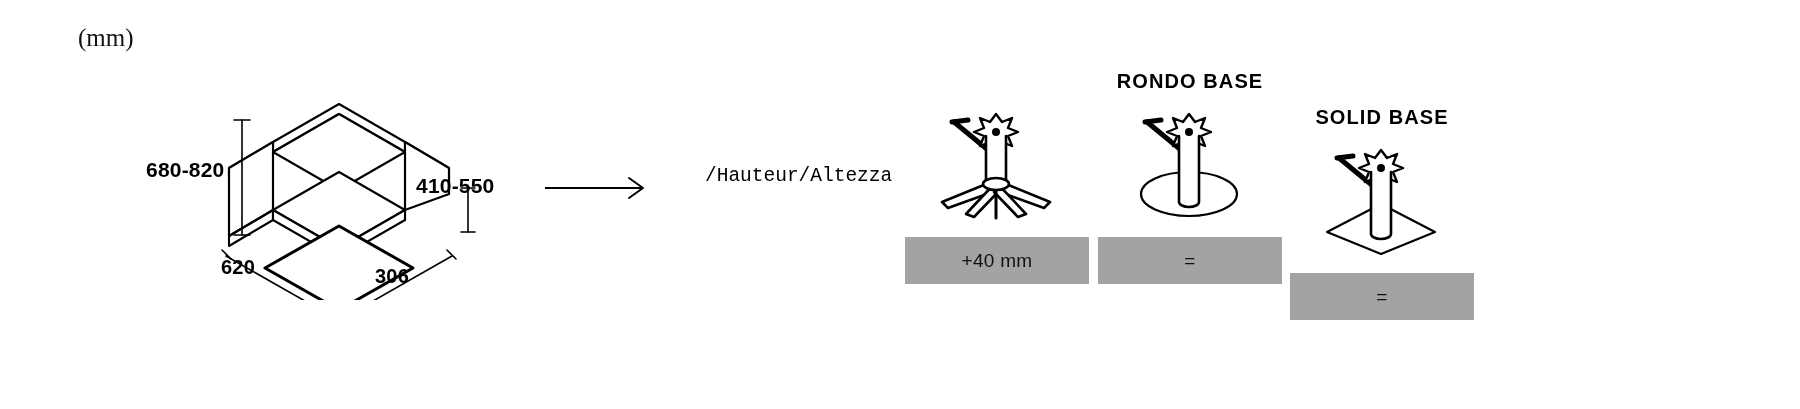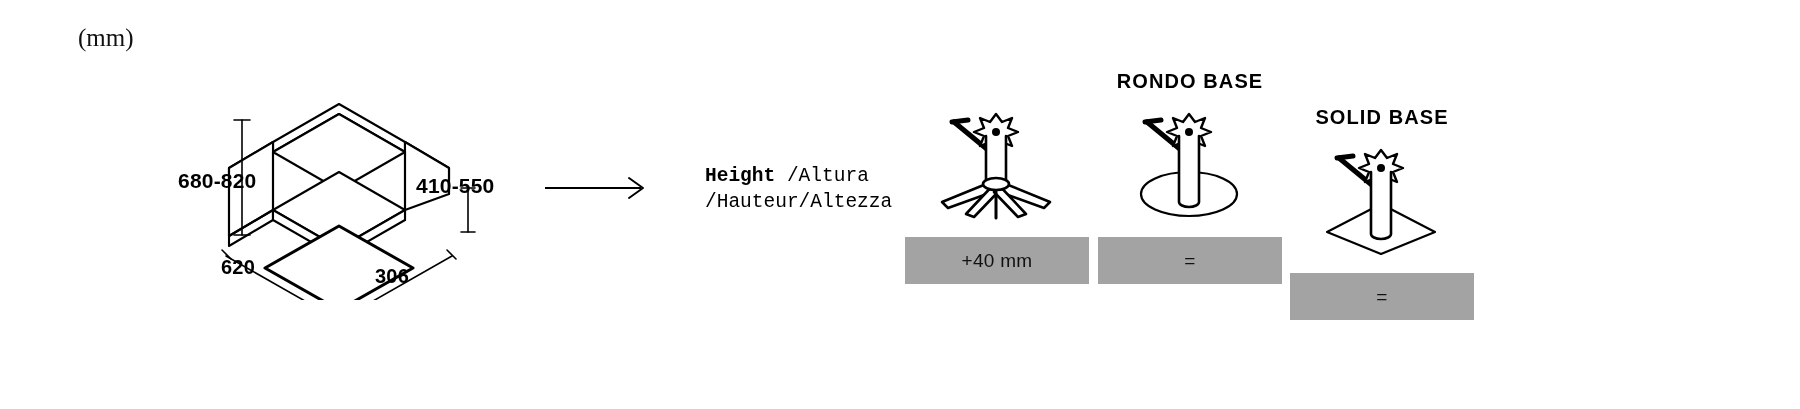"680-820" .dim-680 { margin-left: 32px -> none; top: 169px -> 158px }
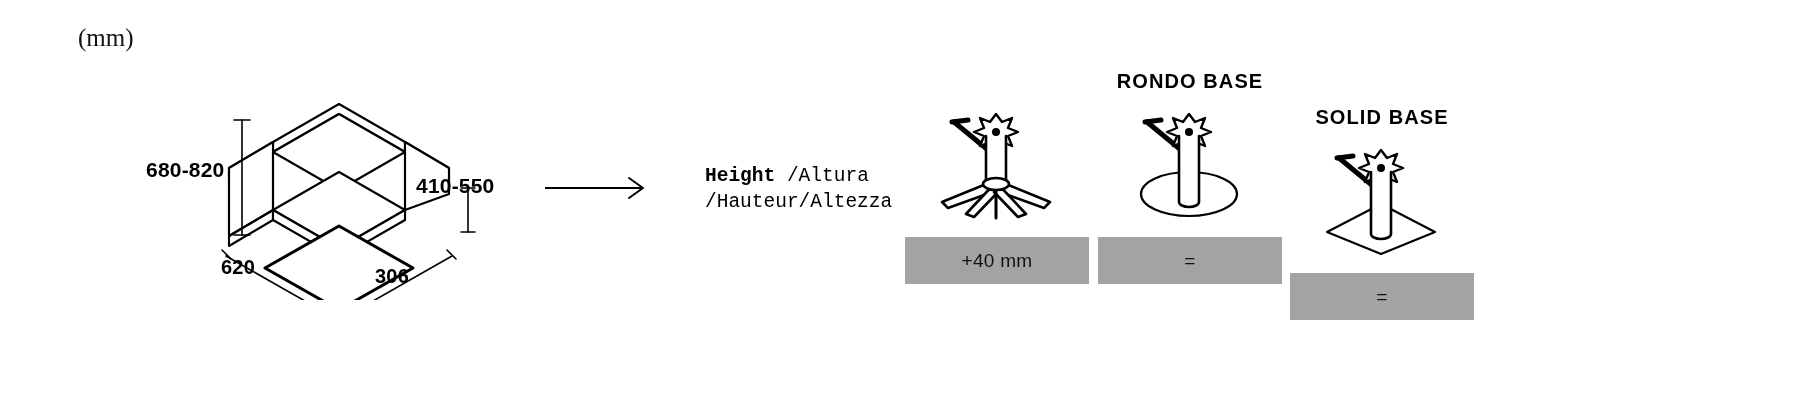"Height /Altura" span.row { html: <span> <span>Height</span><span> /Altura</span> </span> -> none }
